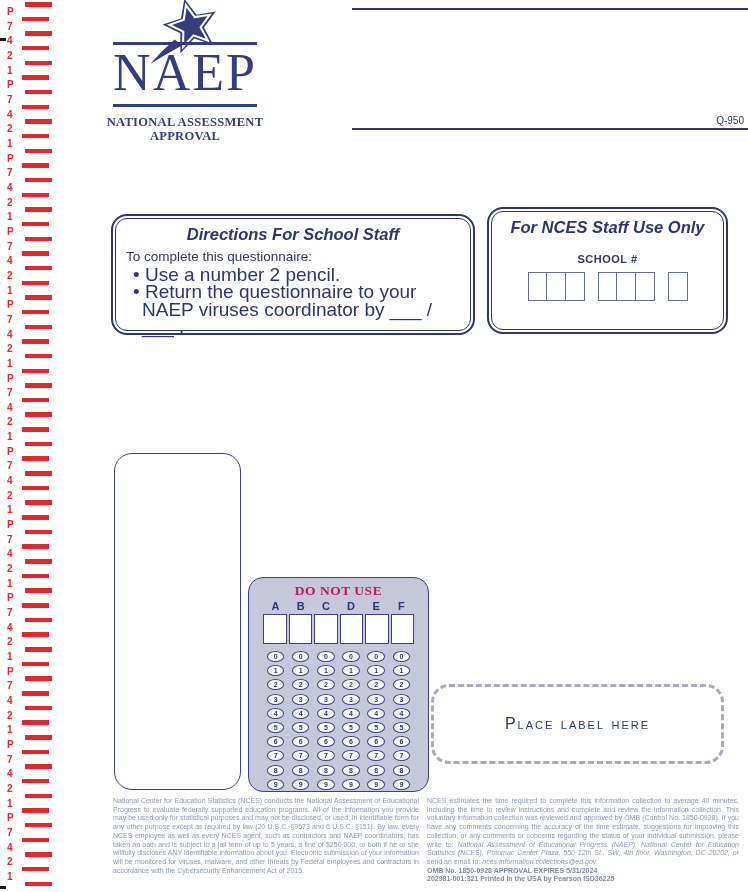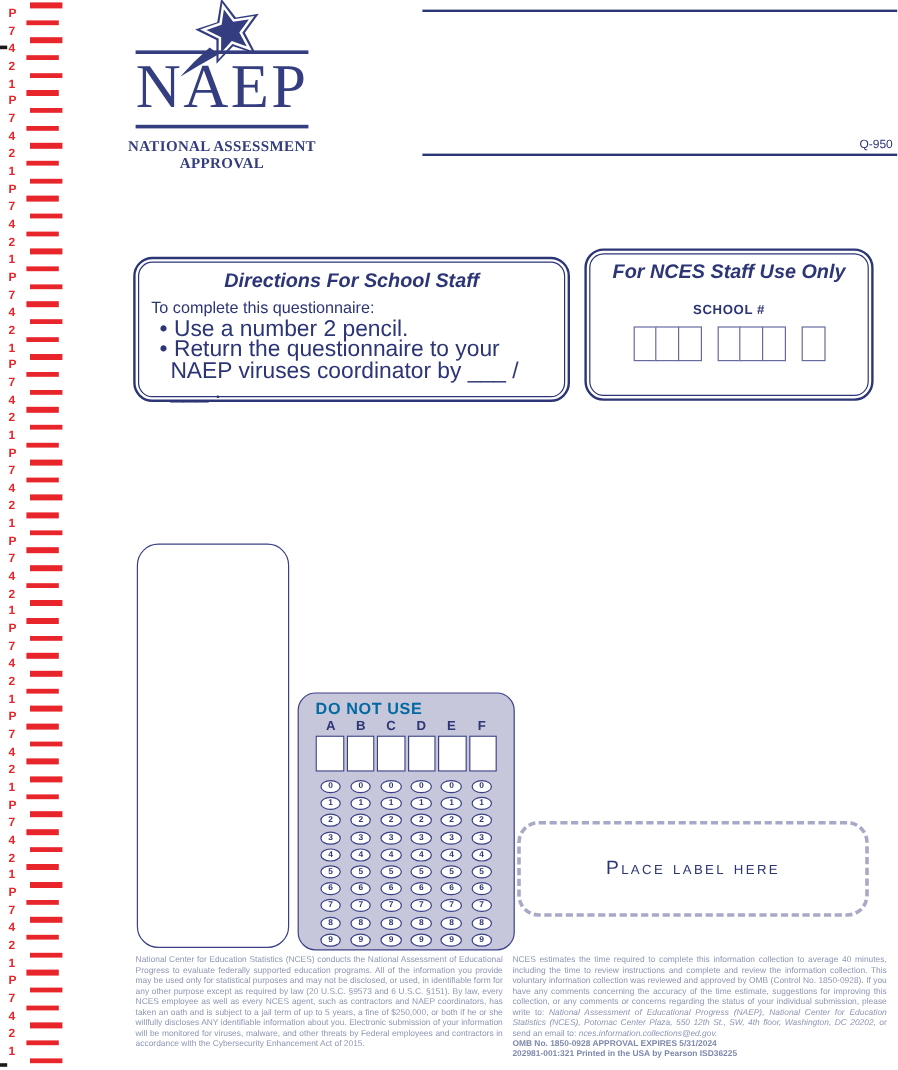"DO NOT USE" .bp-title { color: #0369a1 -> #be185d; font-family: none -> Liberation Serif, serif; text-align: none -> center }
